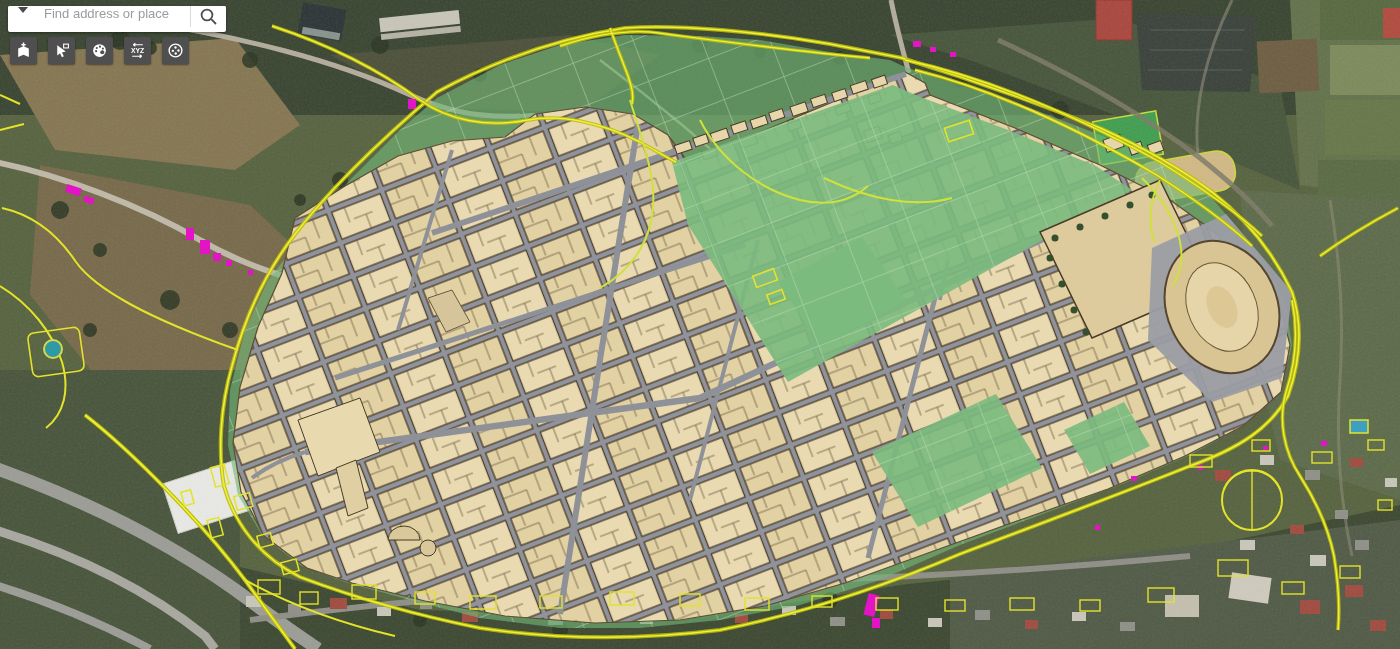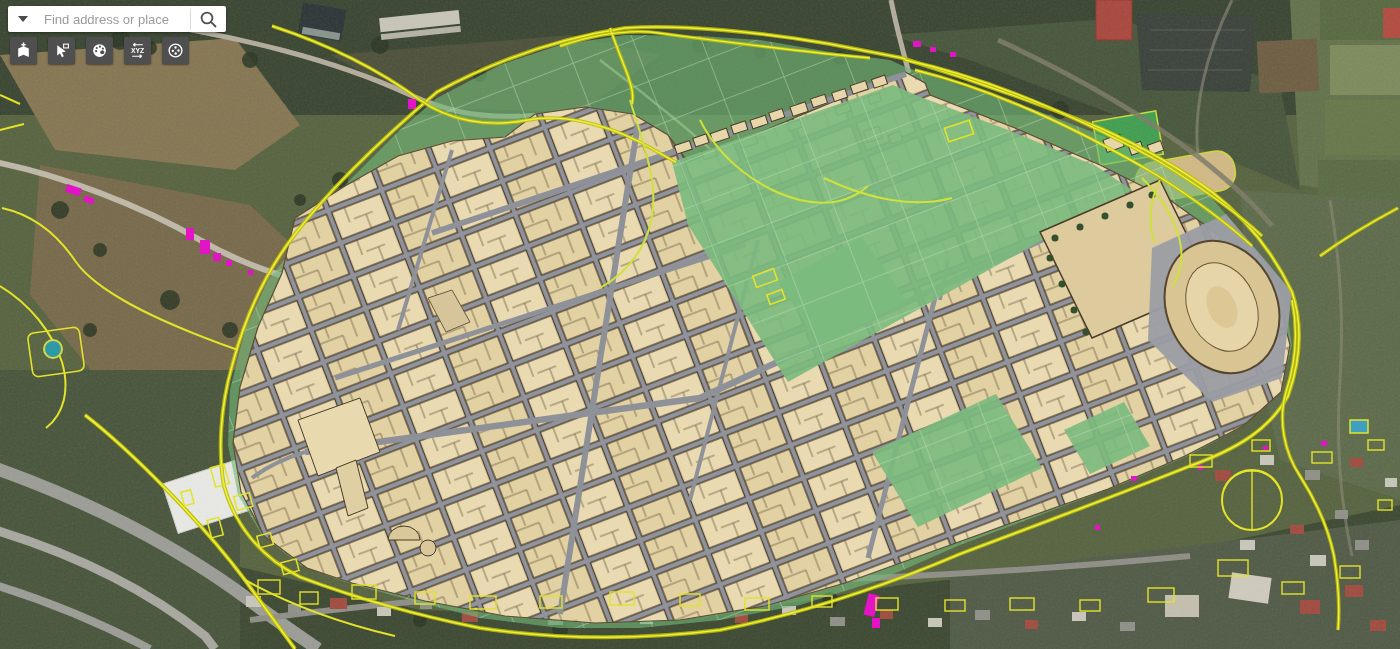"Find address or place" .search { align-items: center -> flex-start }
